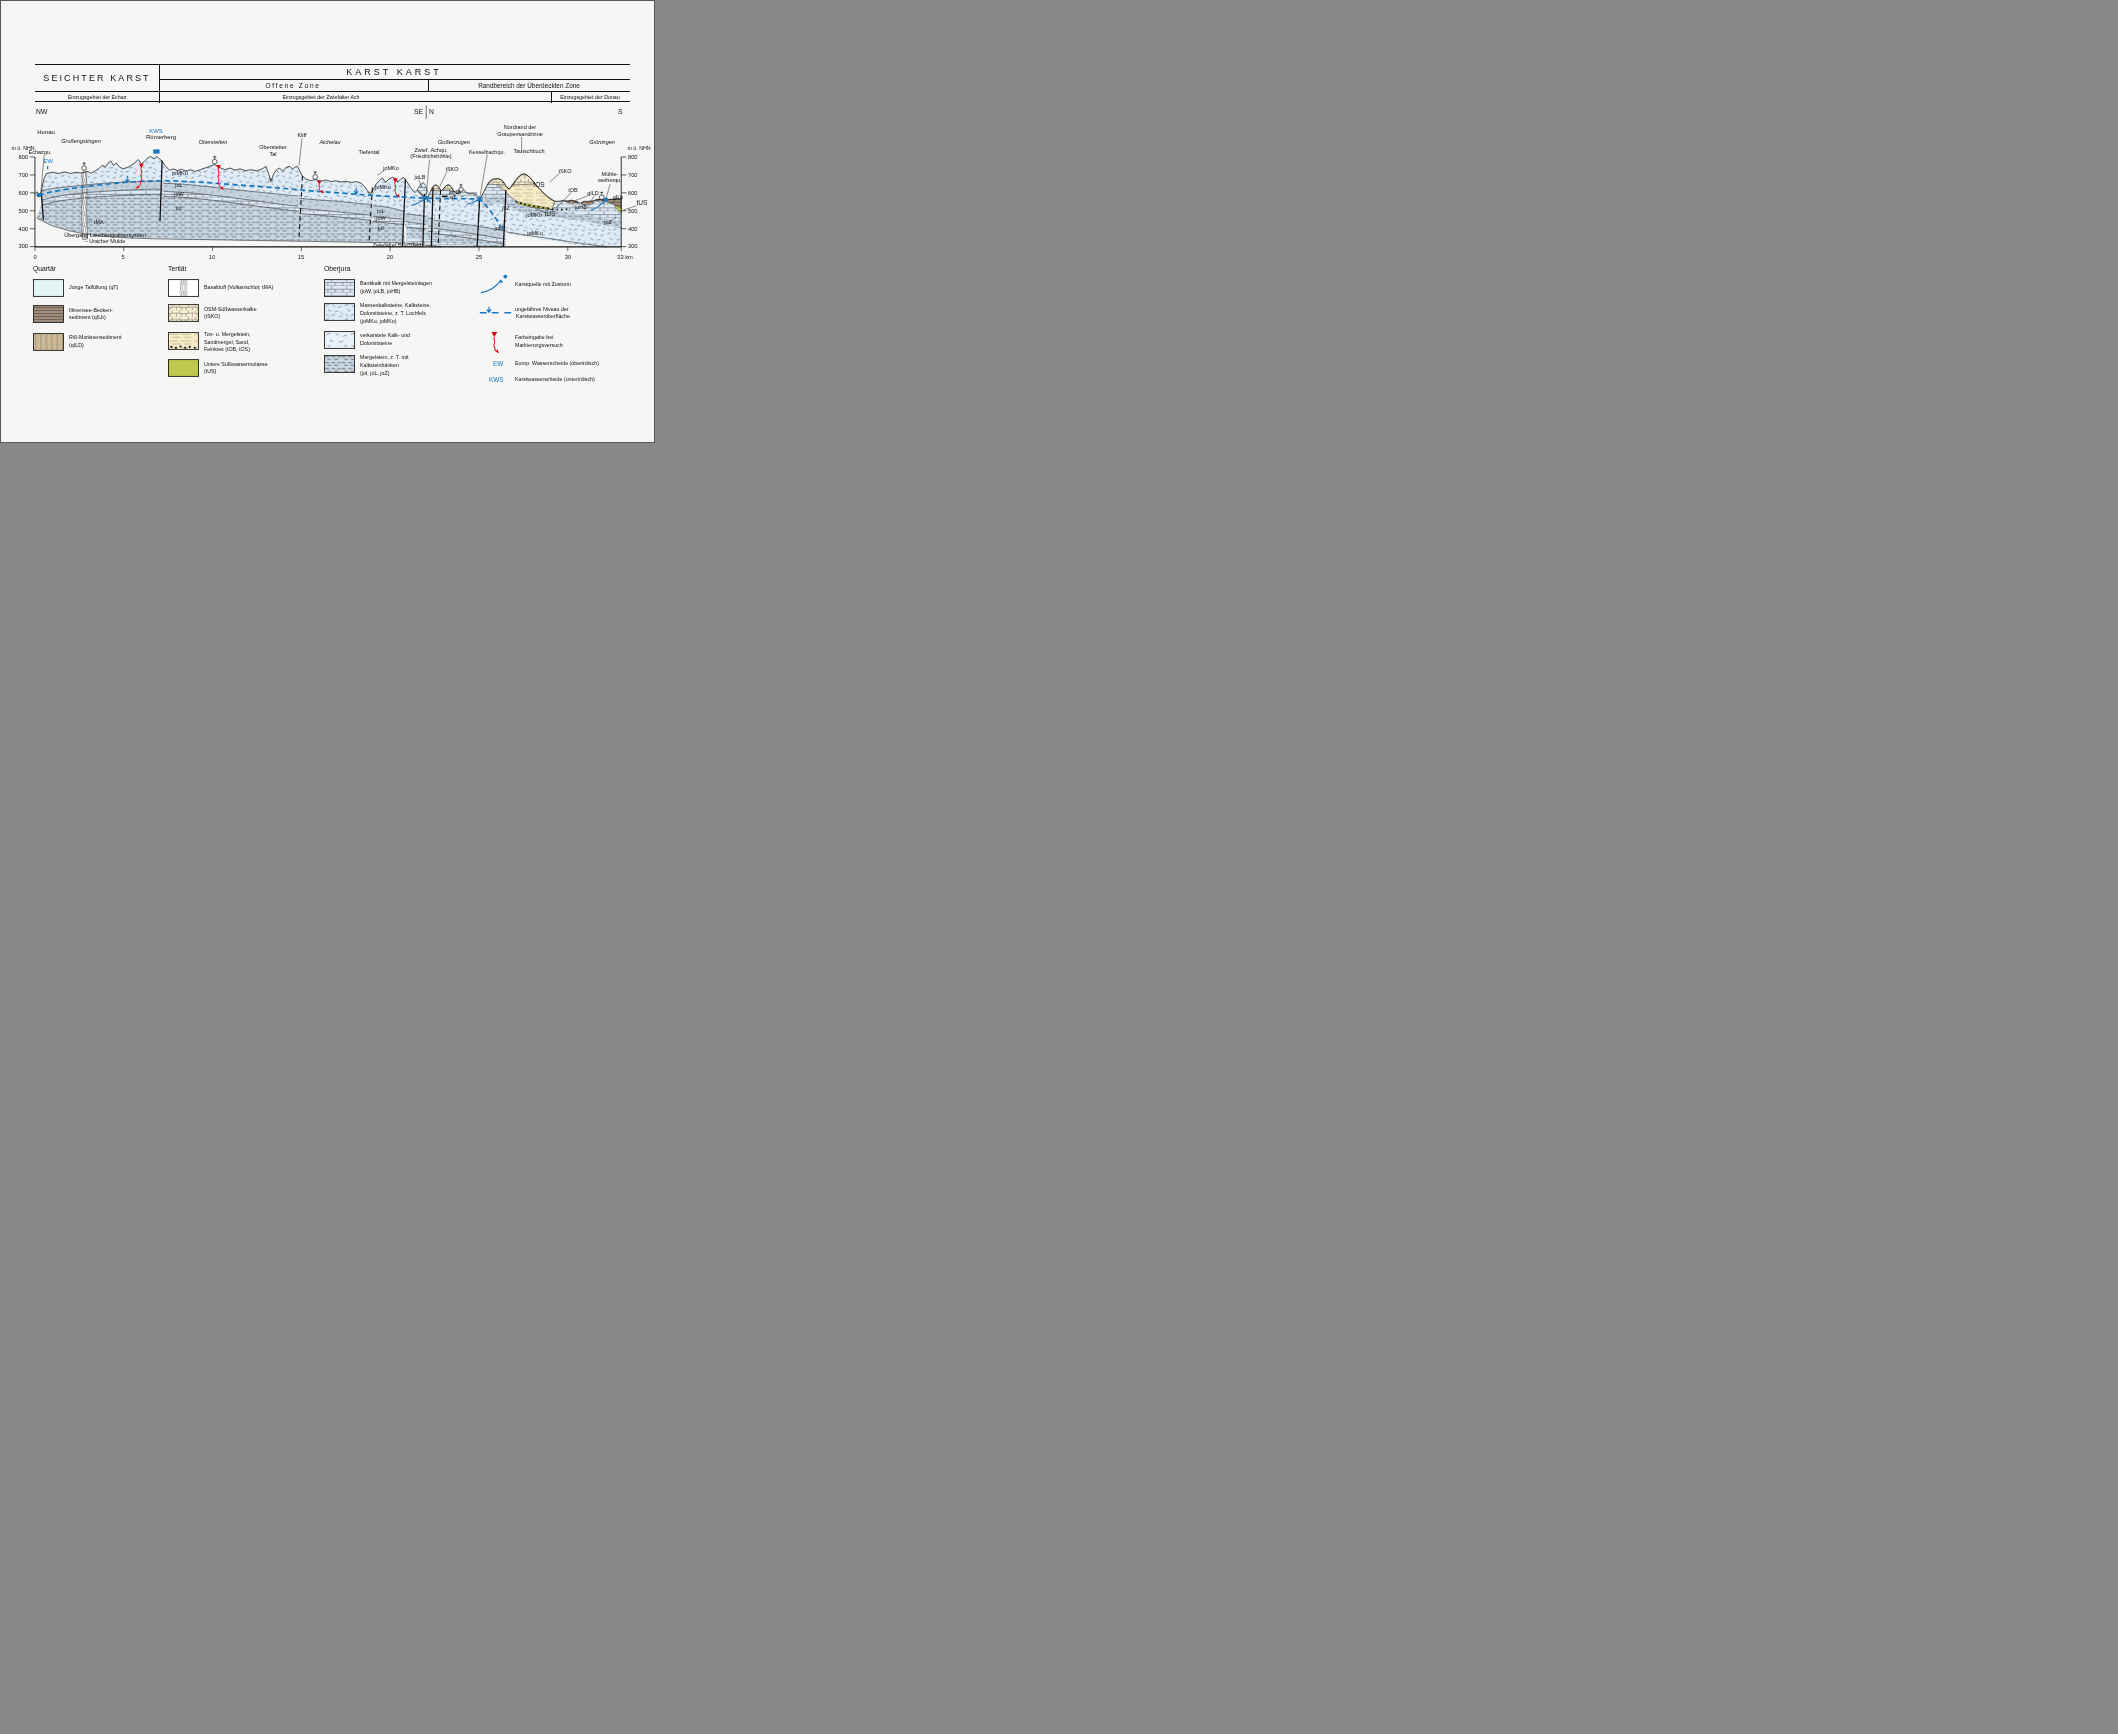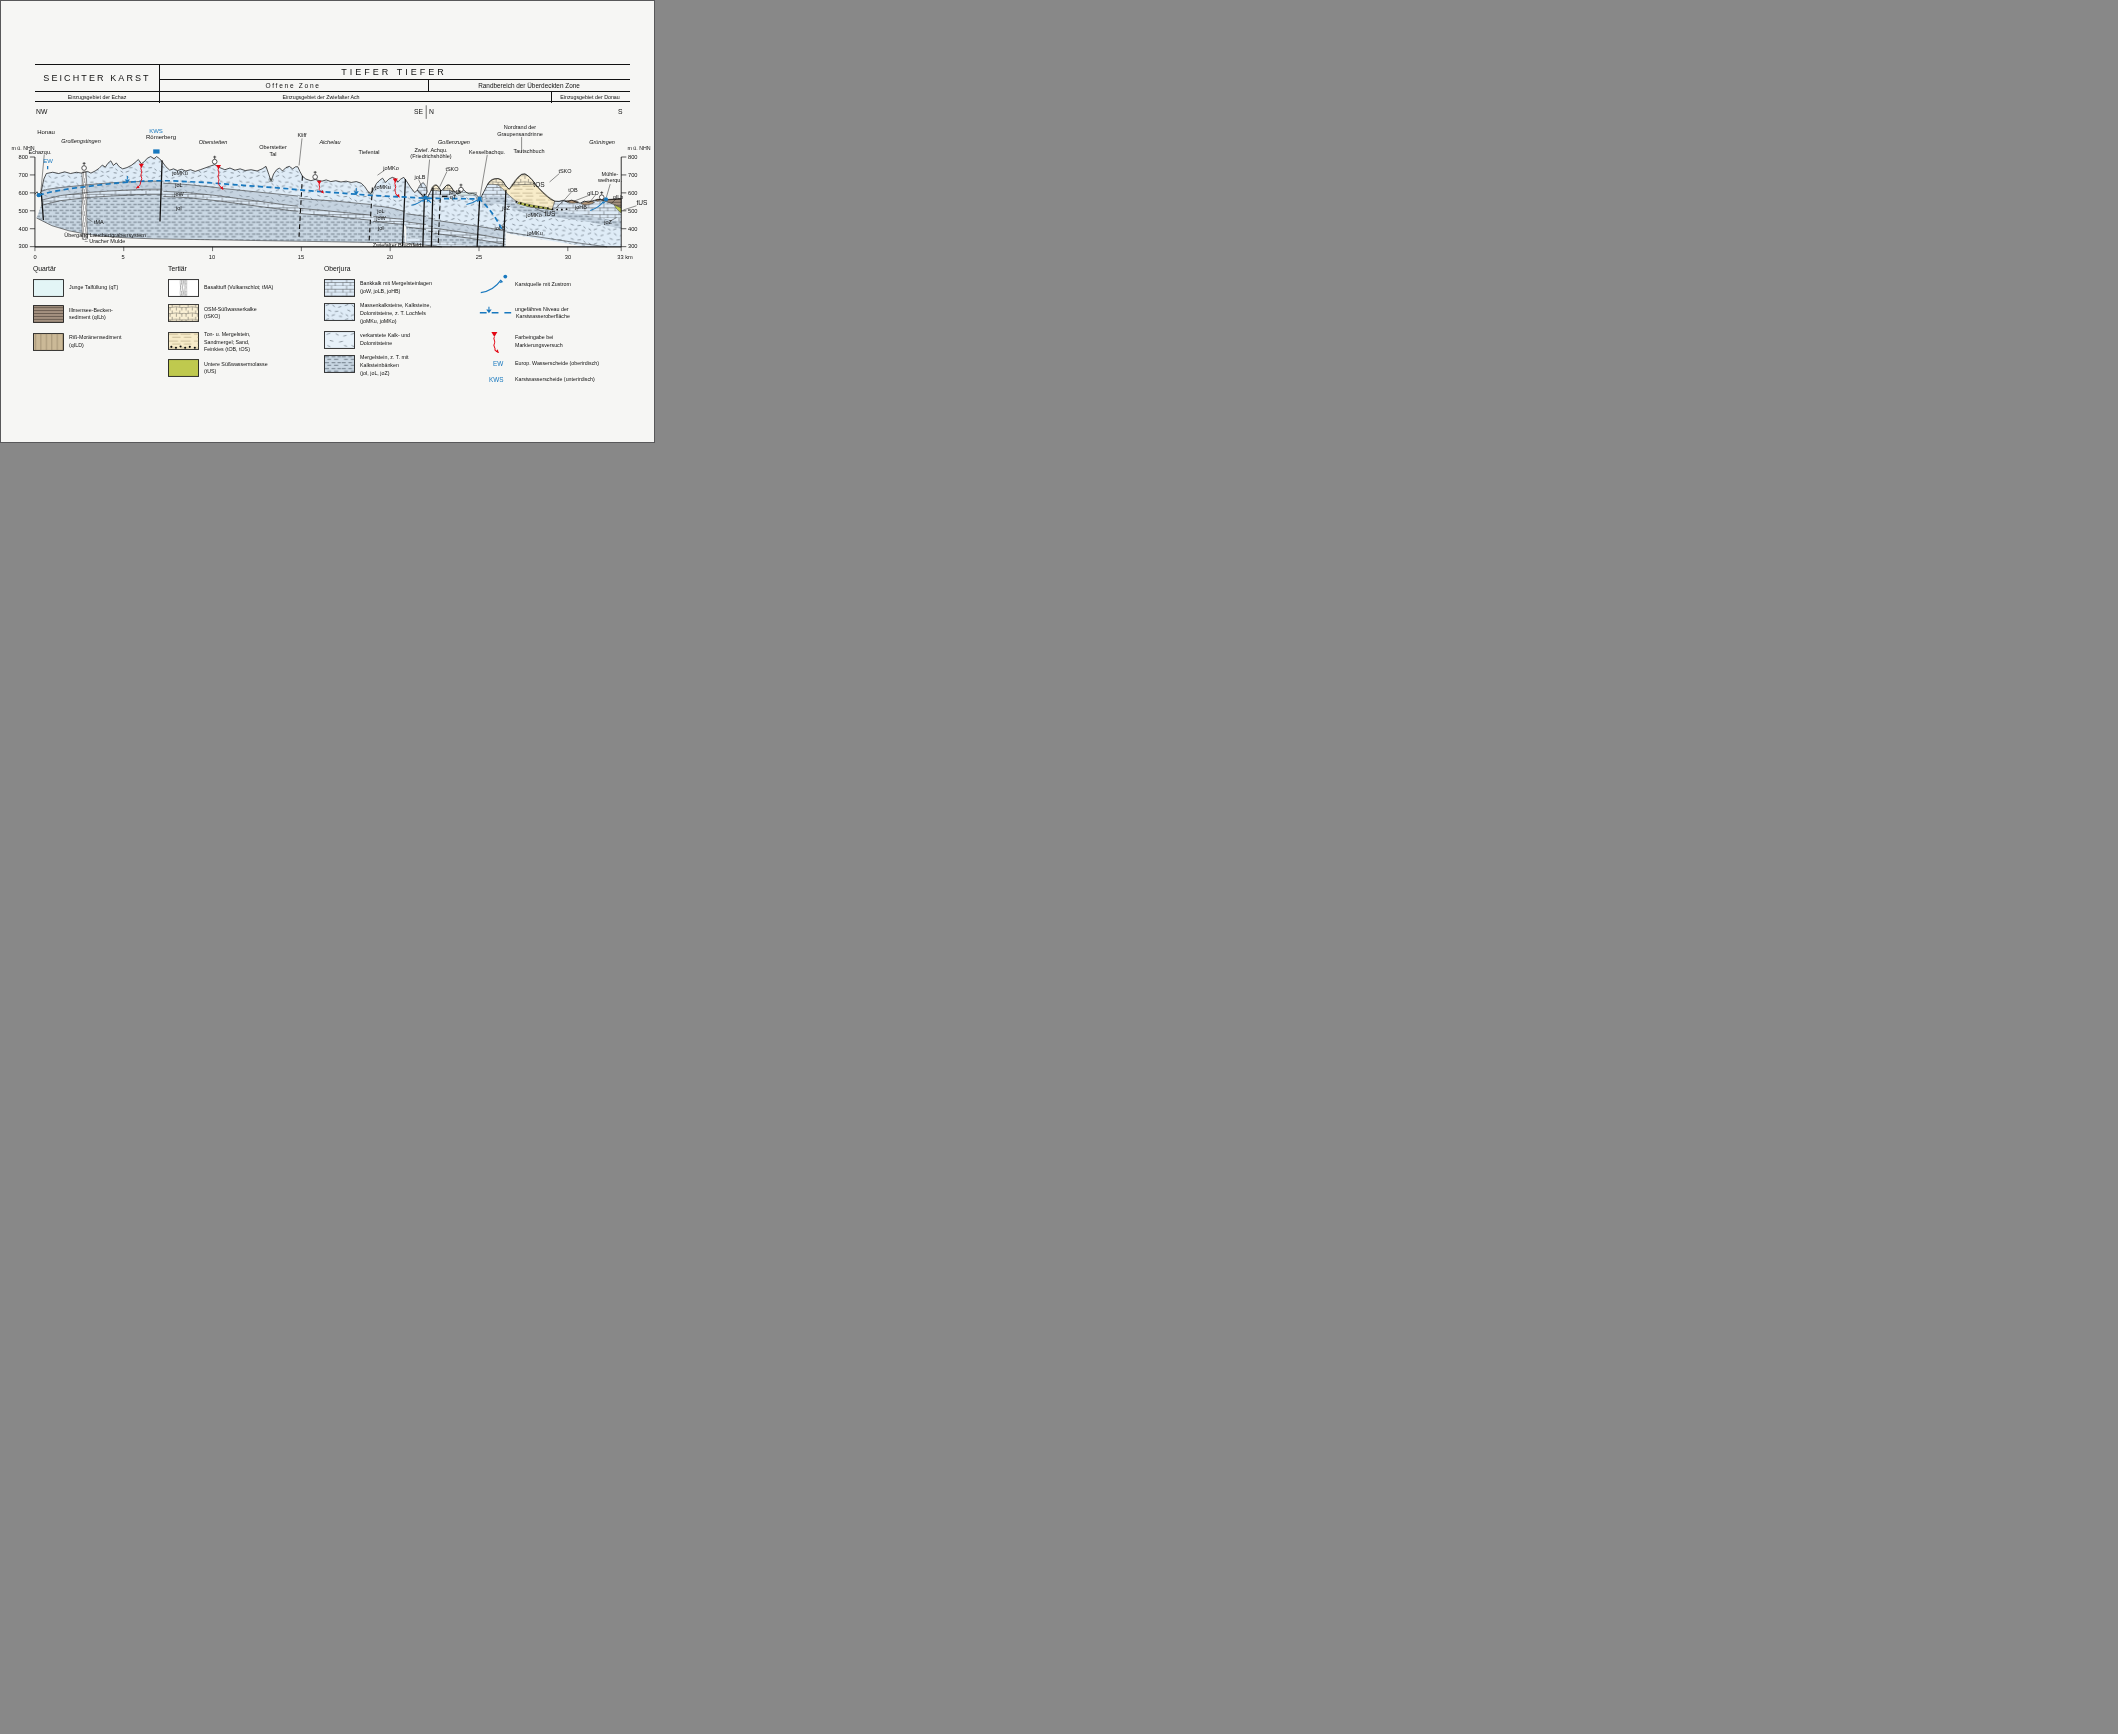"TIEFER TIEFER" div.h-title { text: TIEFER TIEFER -> KARST KARST }
